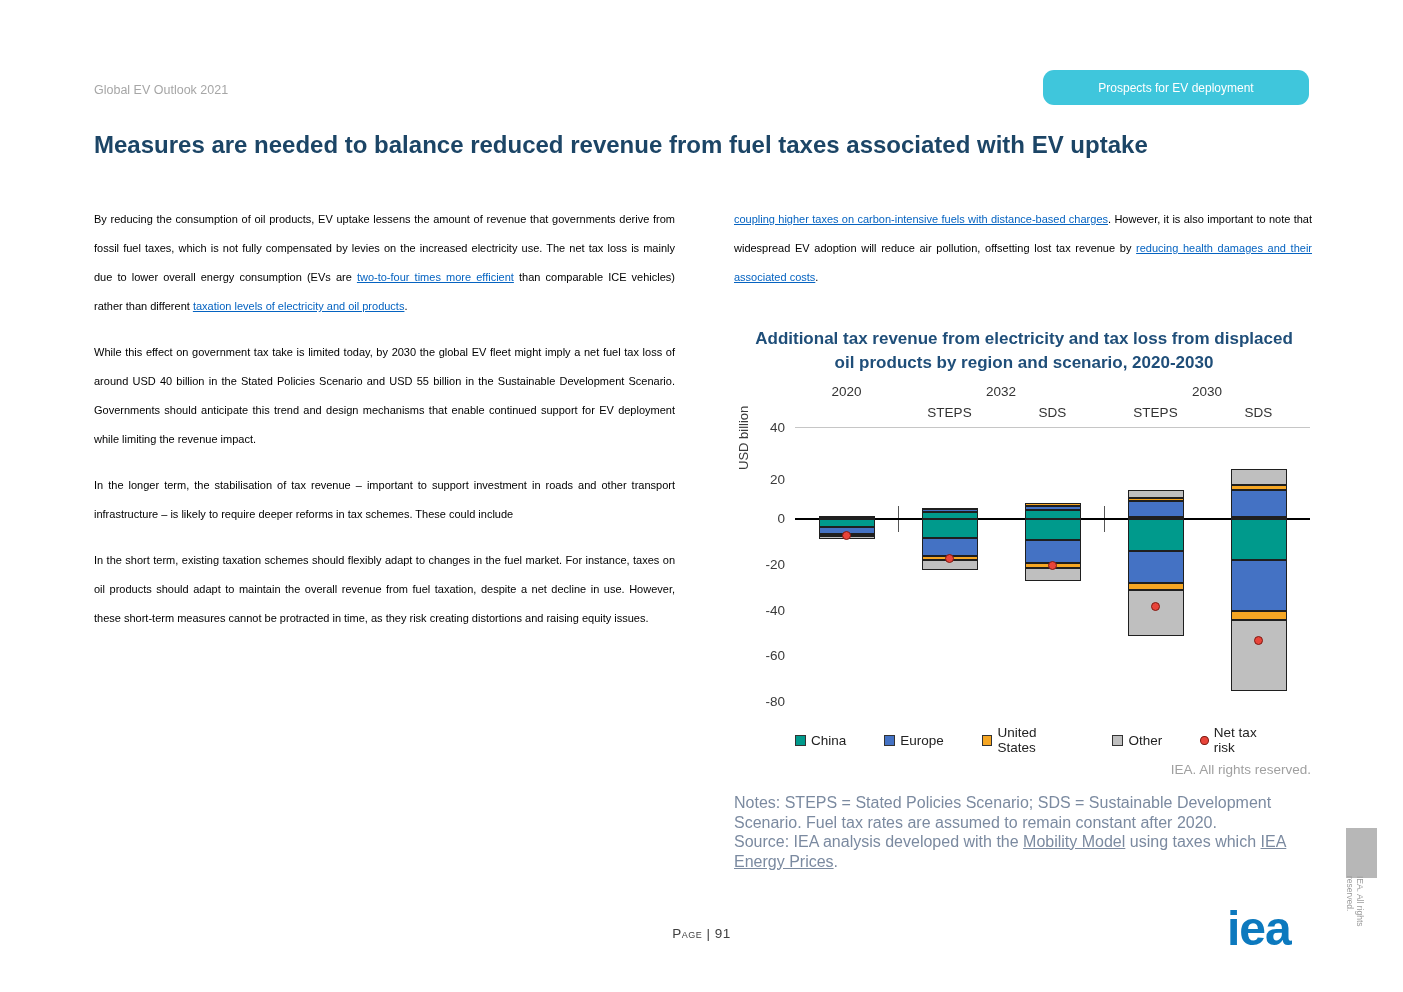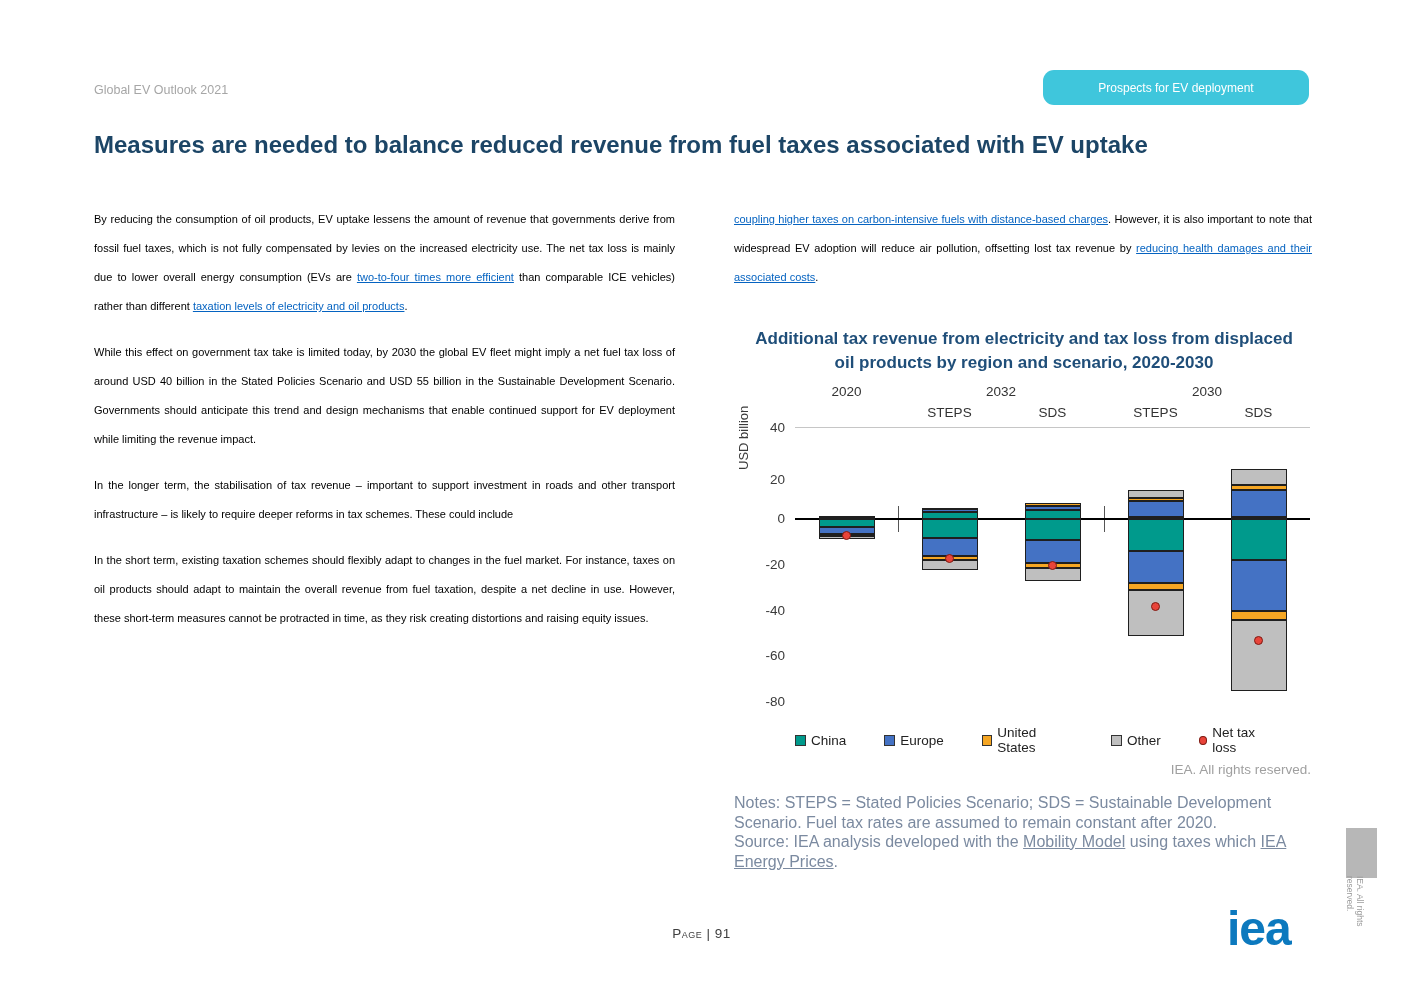"Net tax loss" div { text: loss -> risk }
